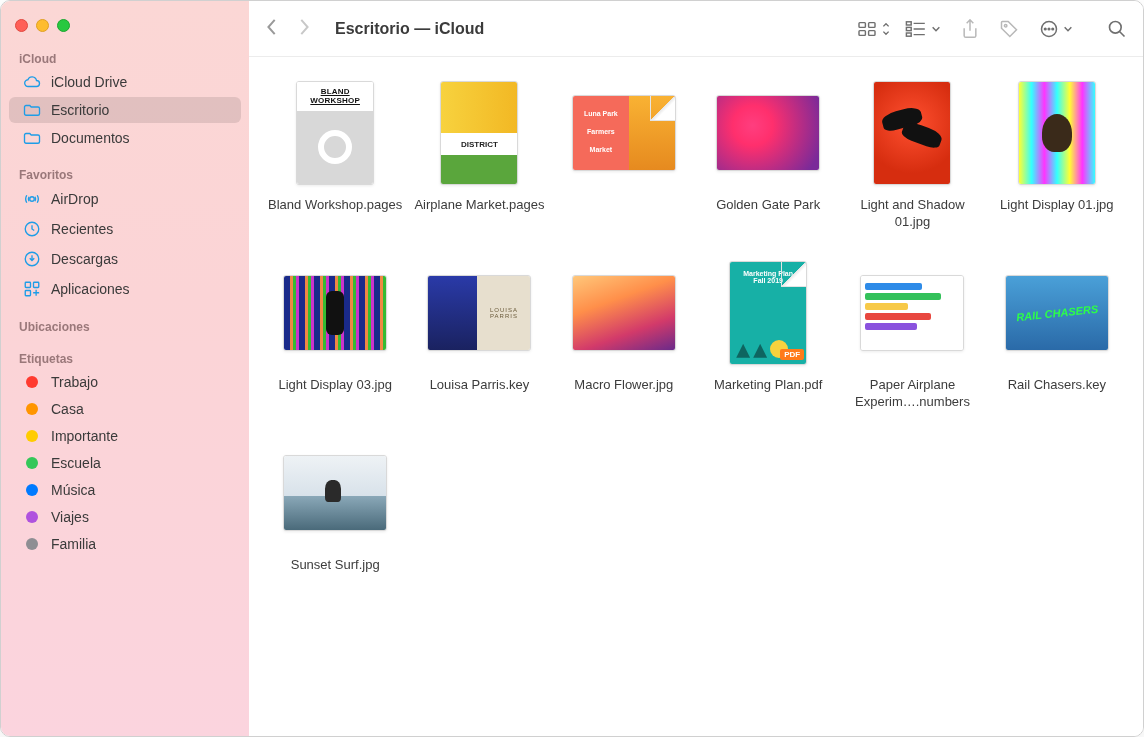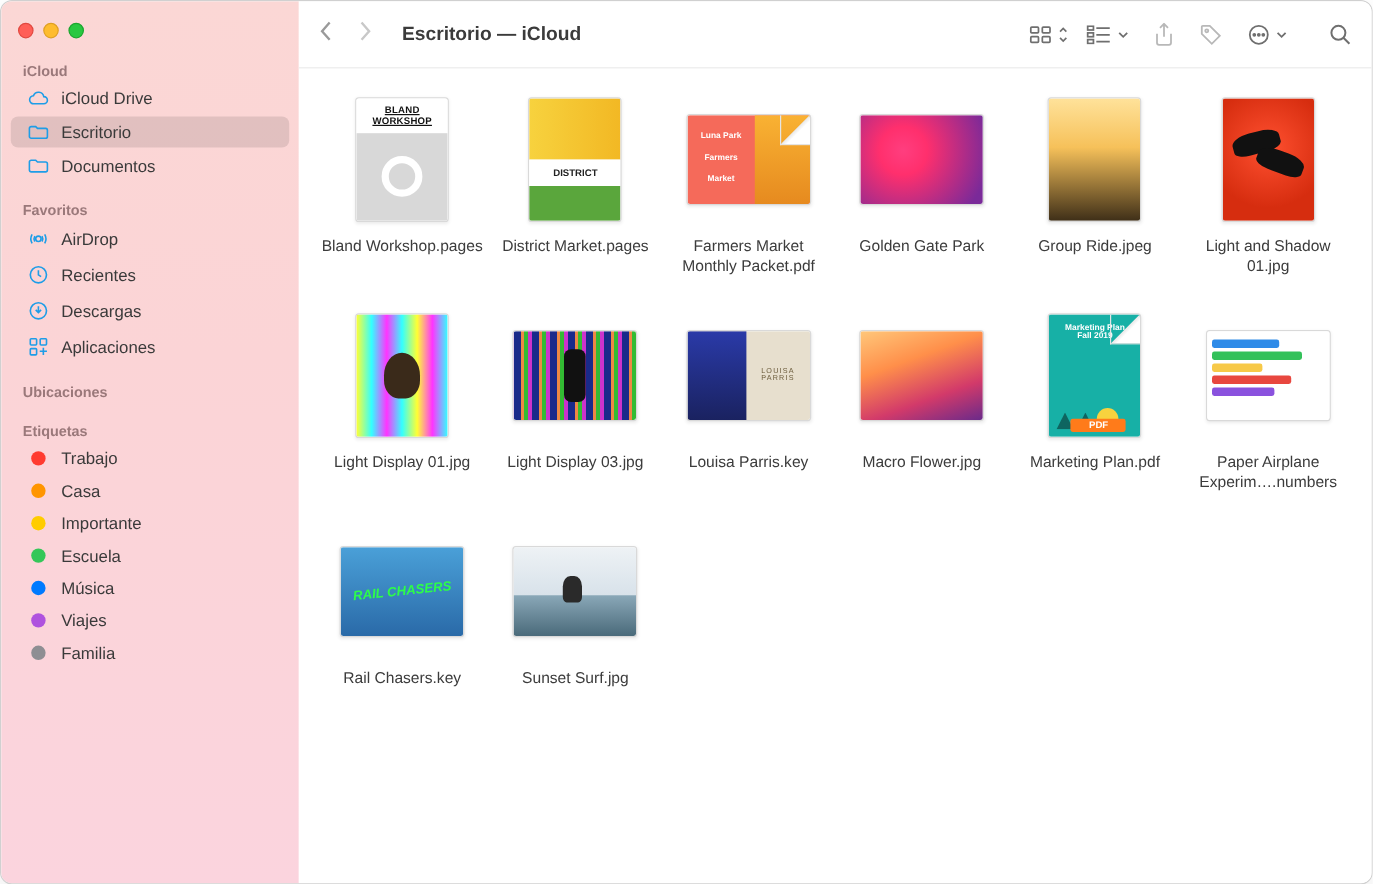"District Market.pages" div.fname { text: District -> Airplane }
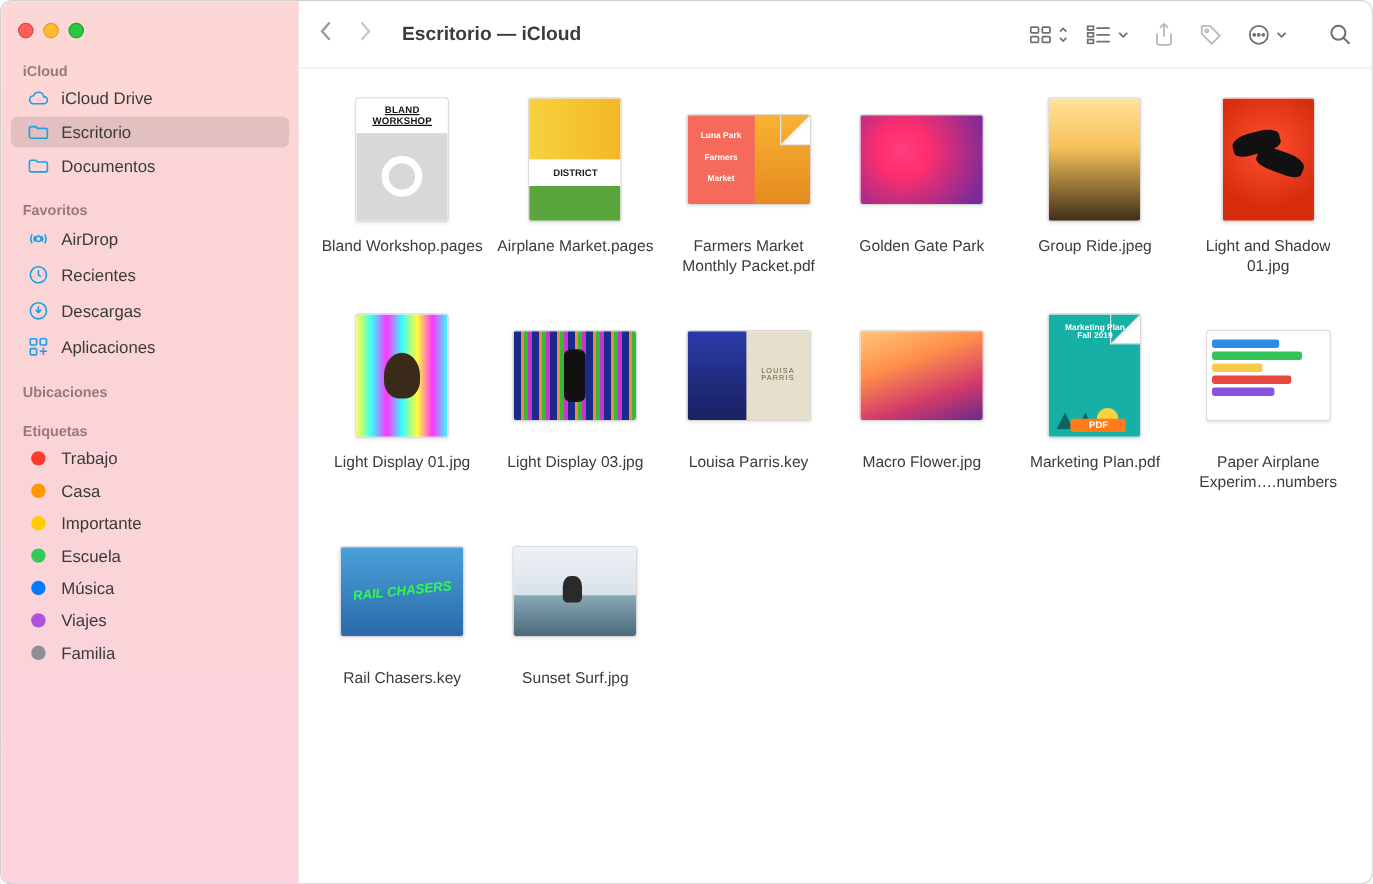"Farmers Market Monthly Packet.pdf" div.fname { html: <div>Farmers Market Monthly Packet.pdf</div> -> none }
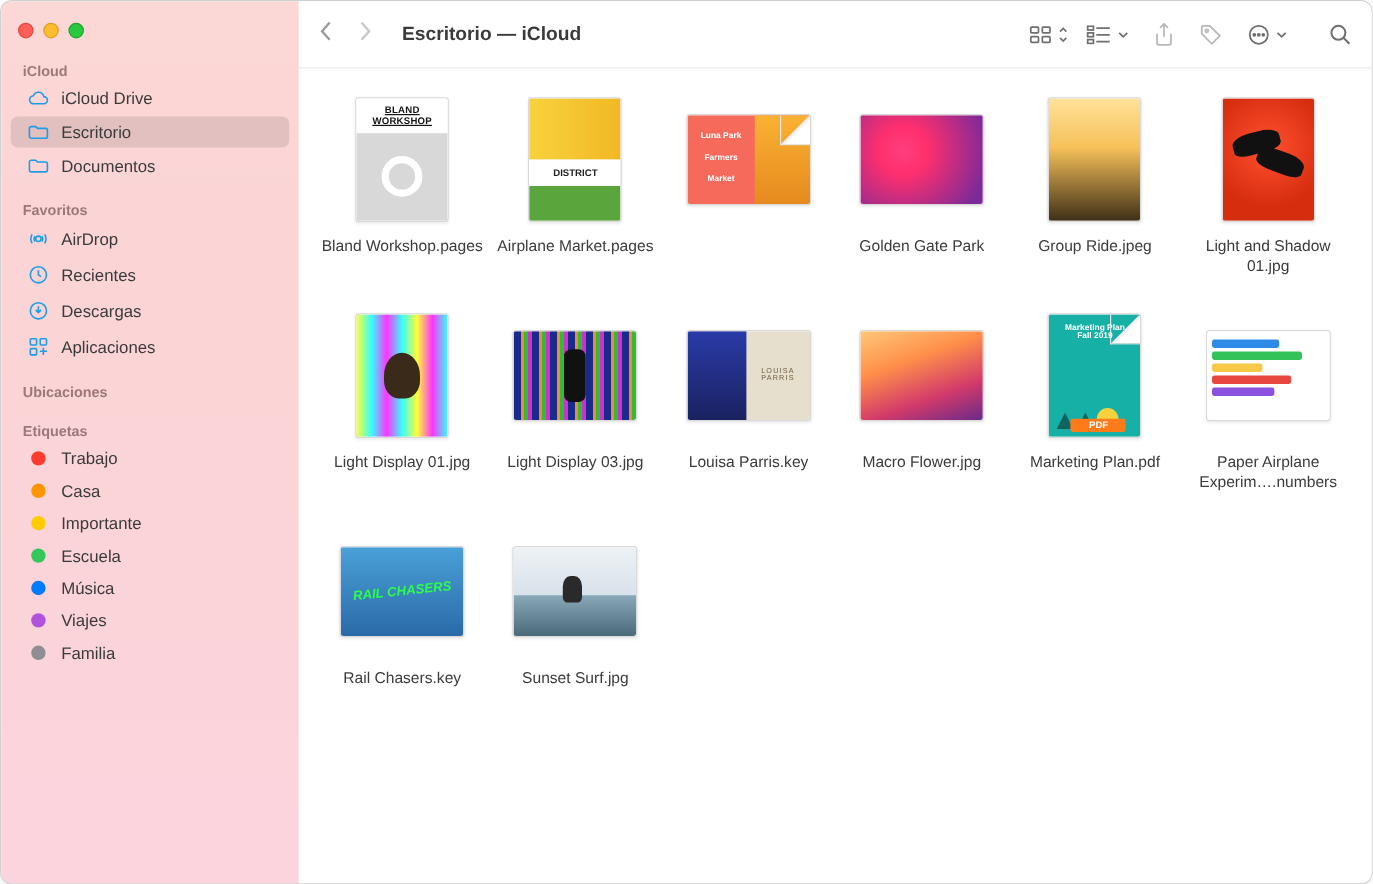"Group Ride.jpeg" div.file-item { html: <div> <div> <div> <div></div> </div> </div> <div>Group Ride.jpeg</div> </div> -> none }
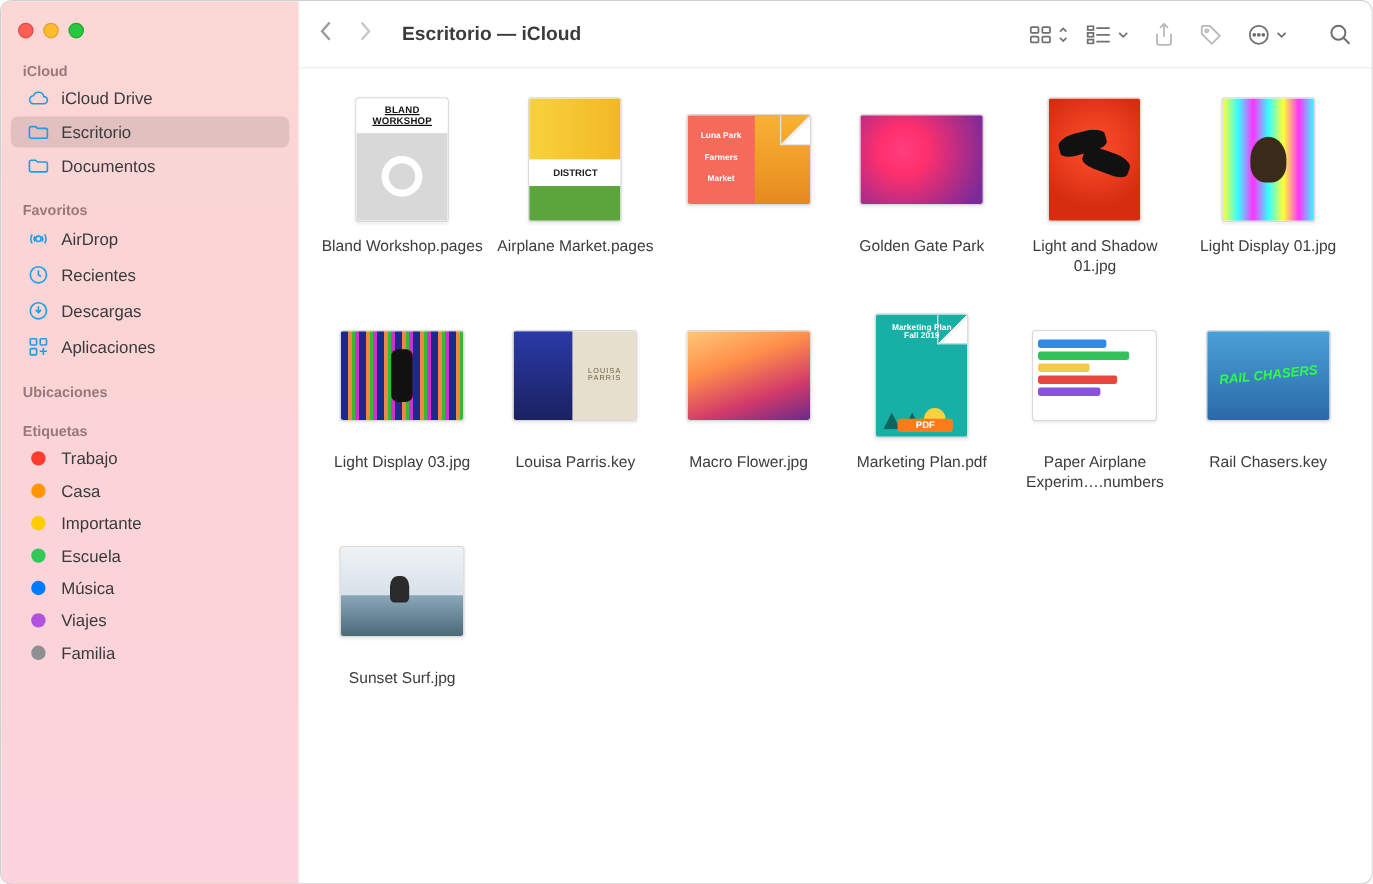"PDF" .art-marketing .pdf { padding: 1px 15px -> 1px 4px; right: 12px -> 2px }
